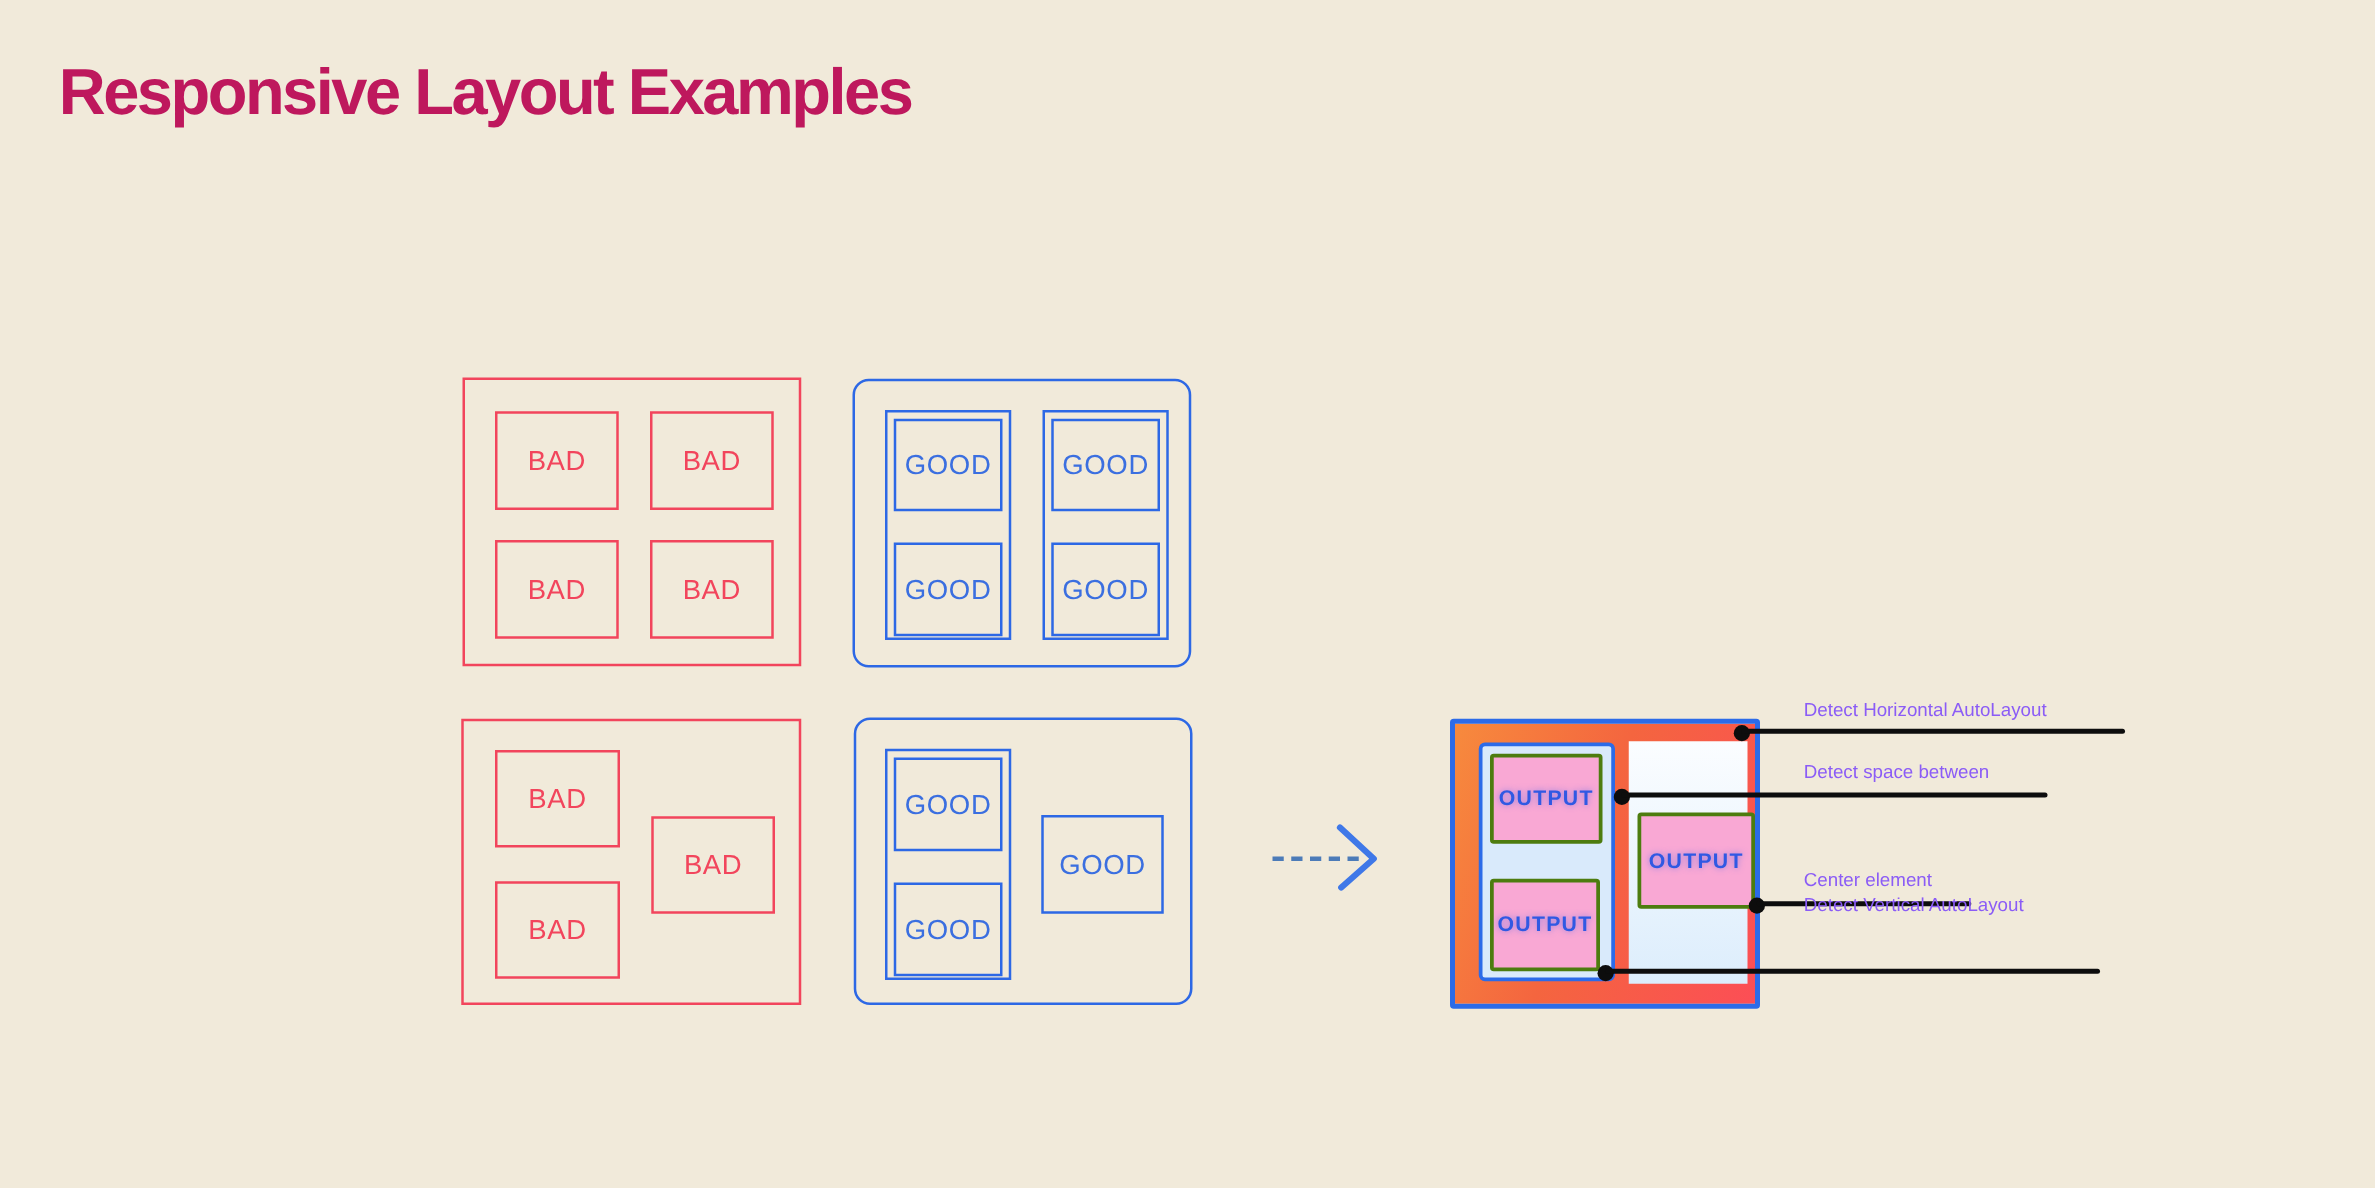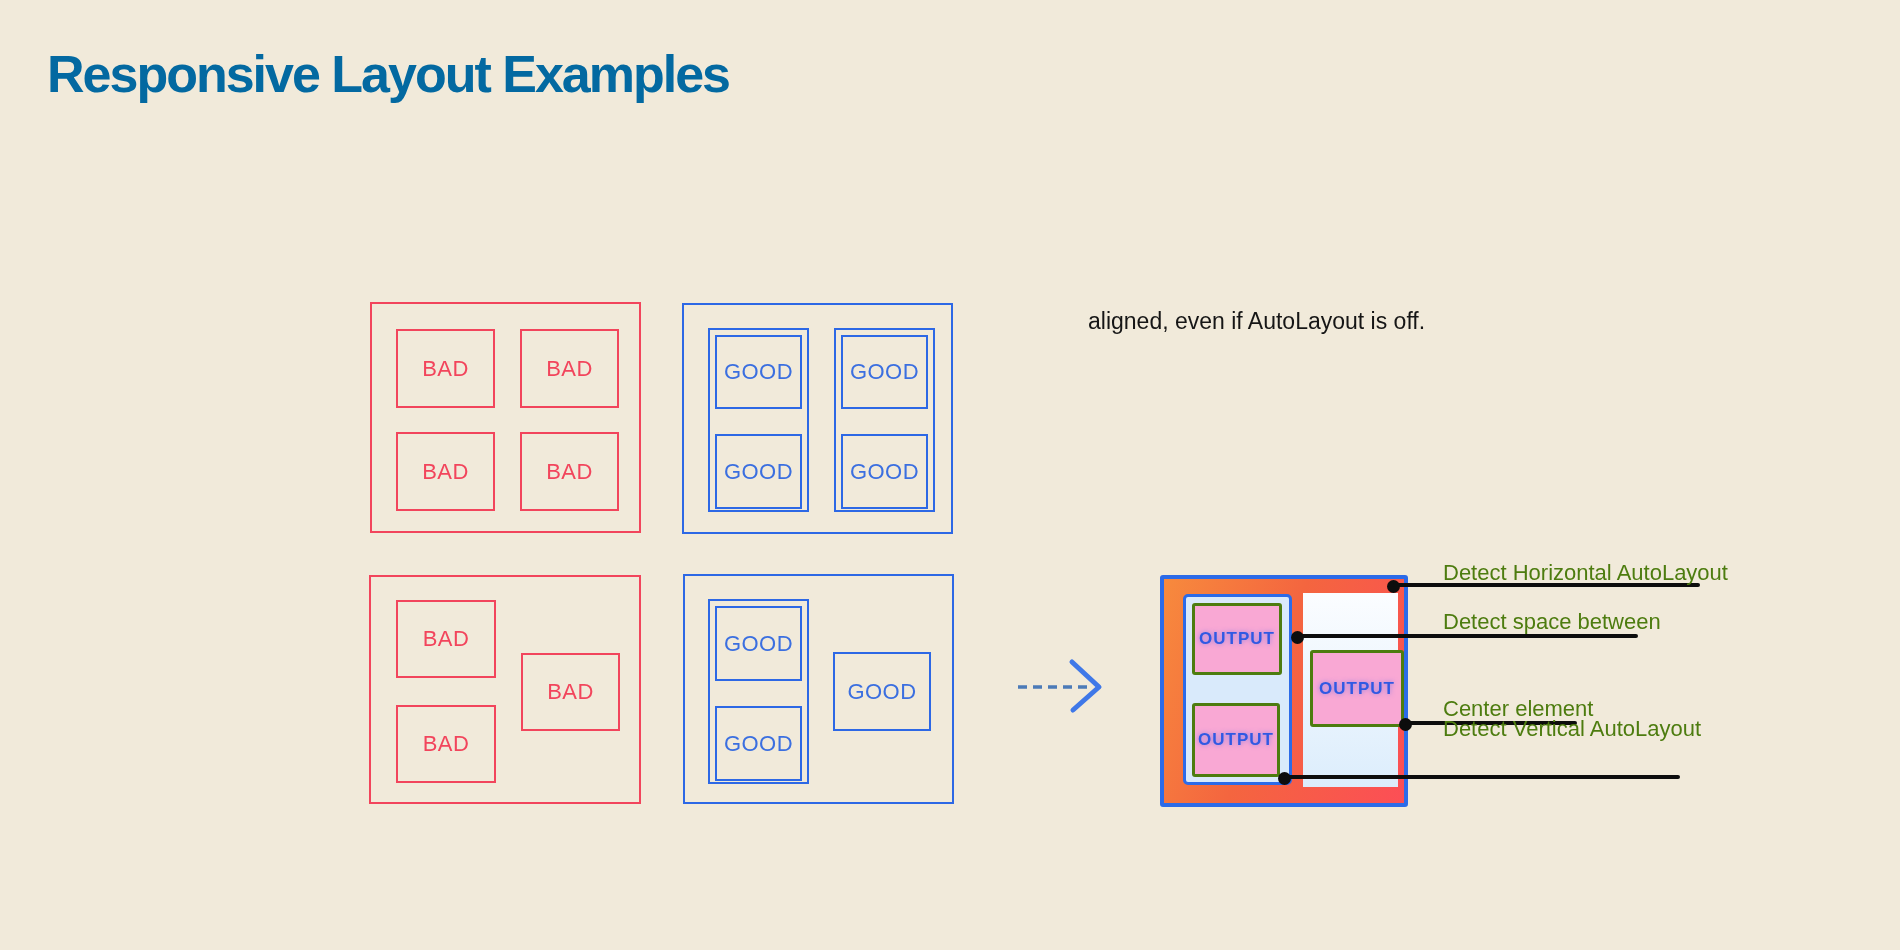"Responsive Layout Examples" .page-title { color: #0369a1 -> #be185d }
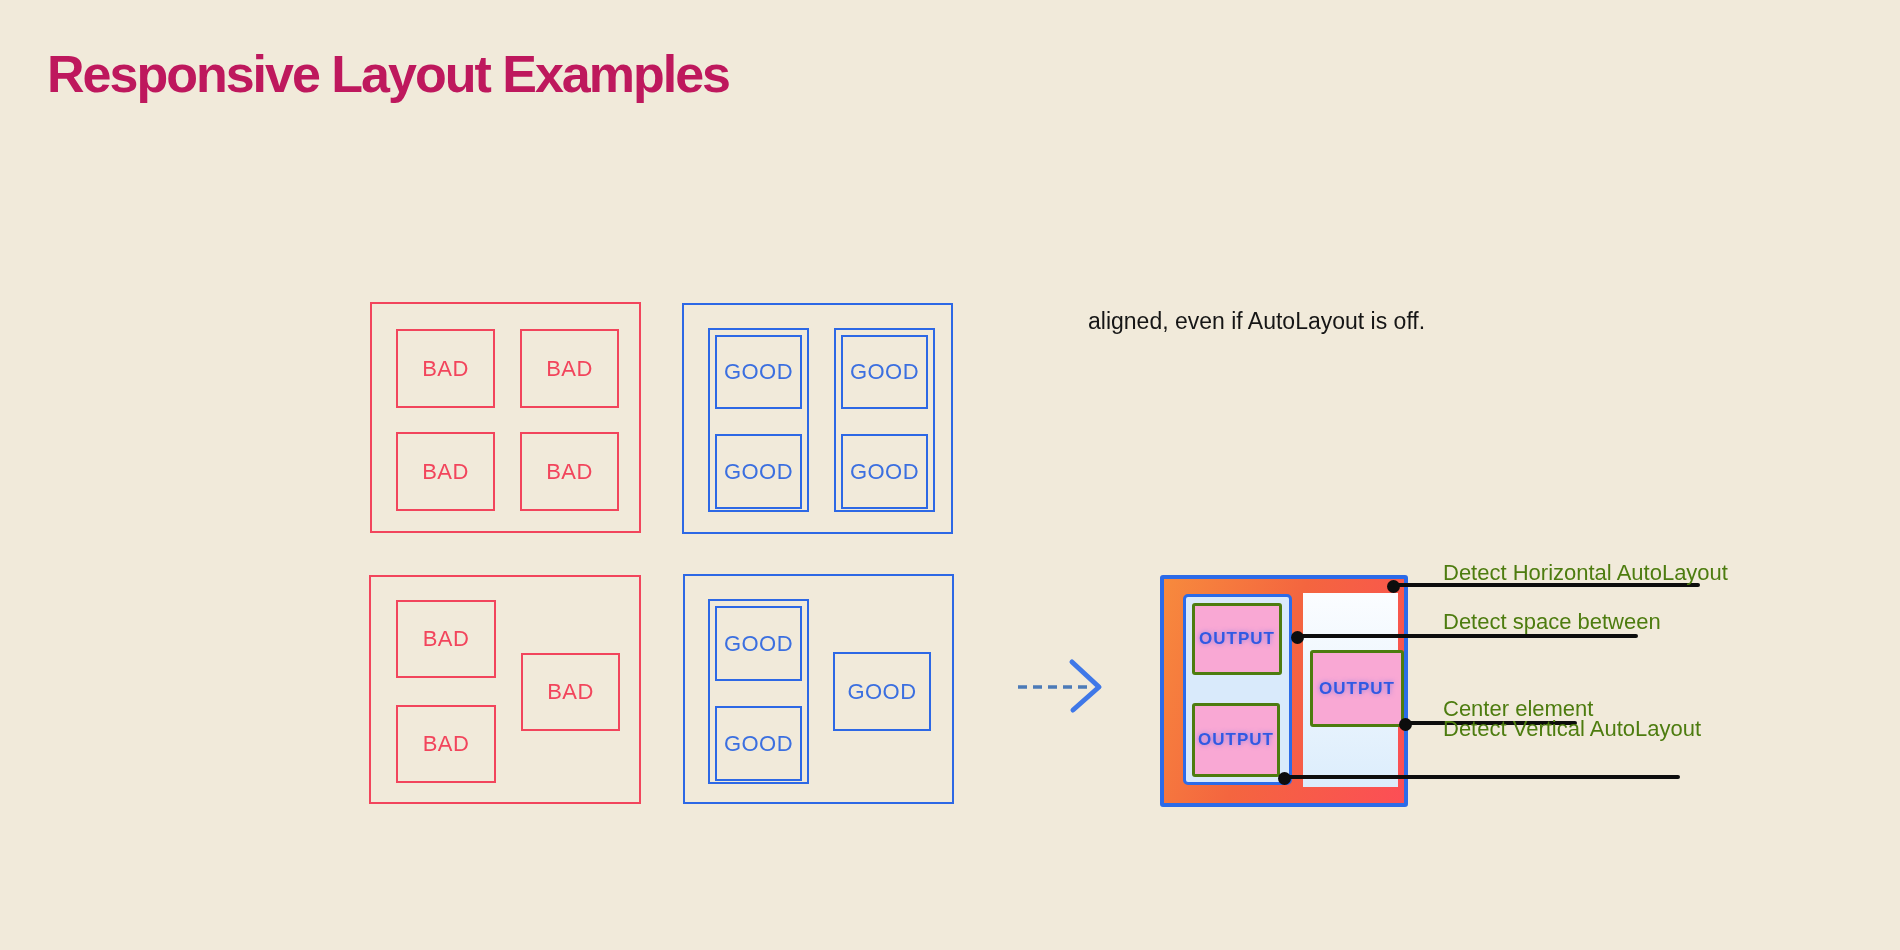"aligned, even if AutoLayout is" span.line { html: <span>aligned, even if AutoLayout is off.</span> -> none }
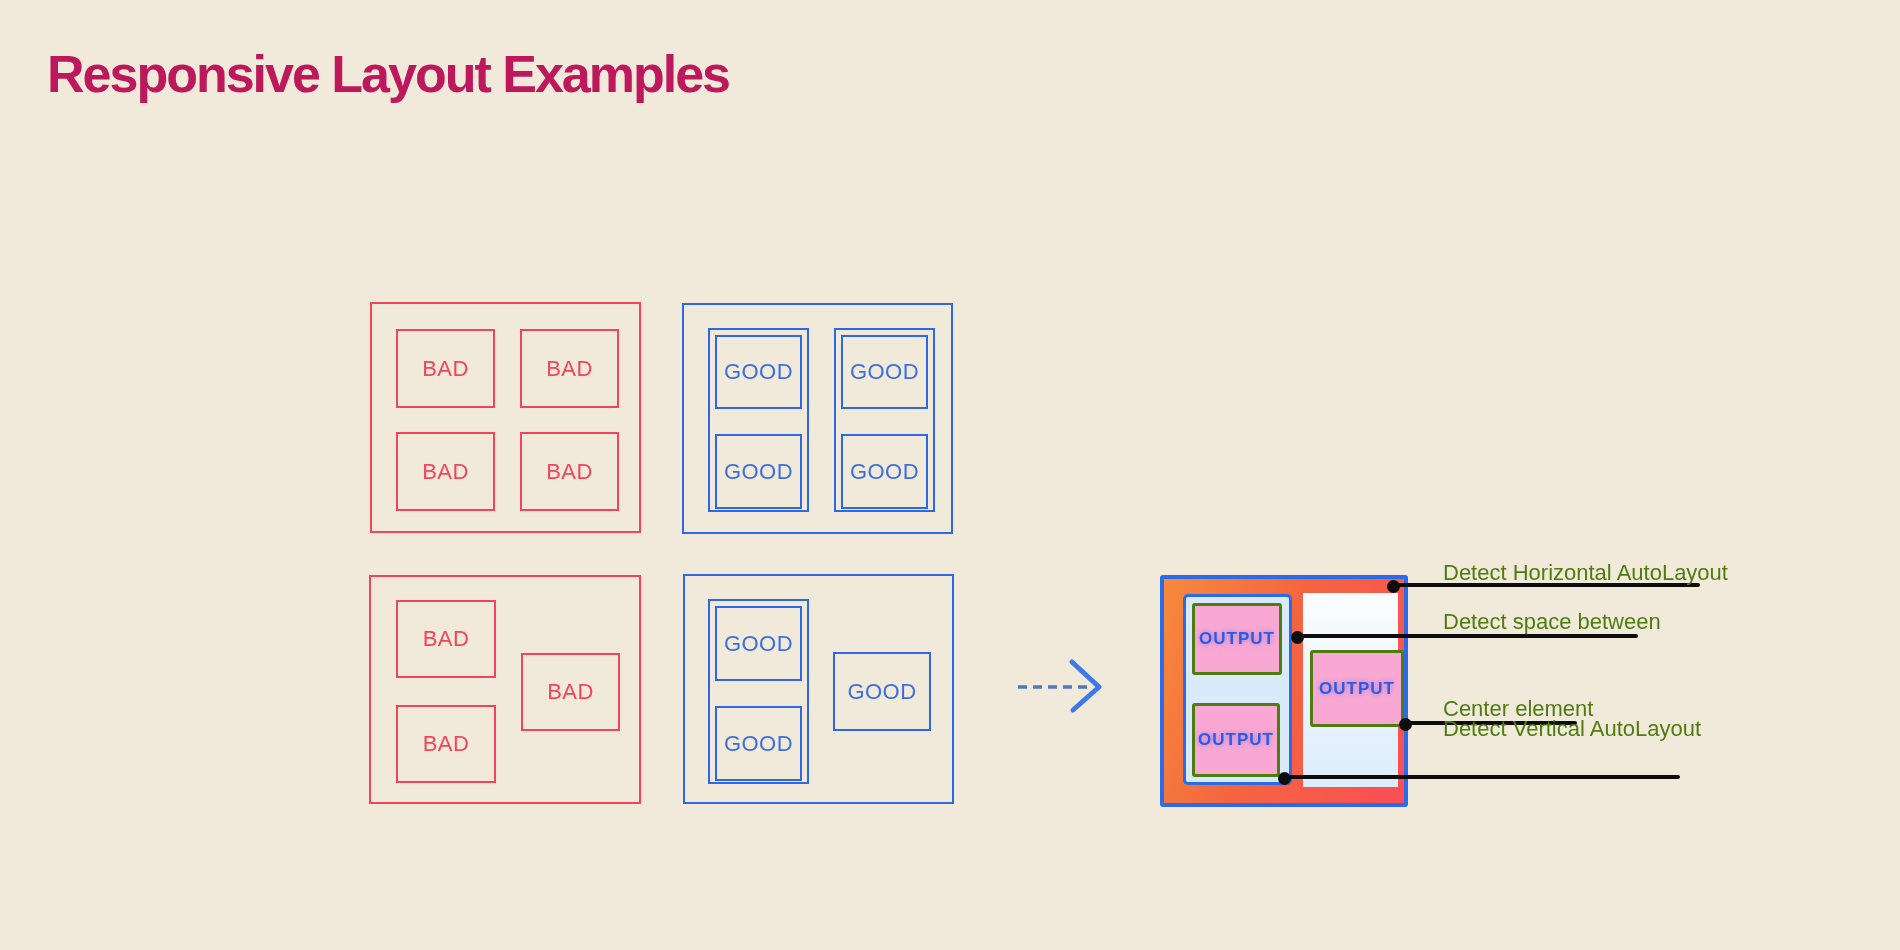"GOOD" .panel.blue { border-radius: none -> 13px }
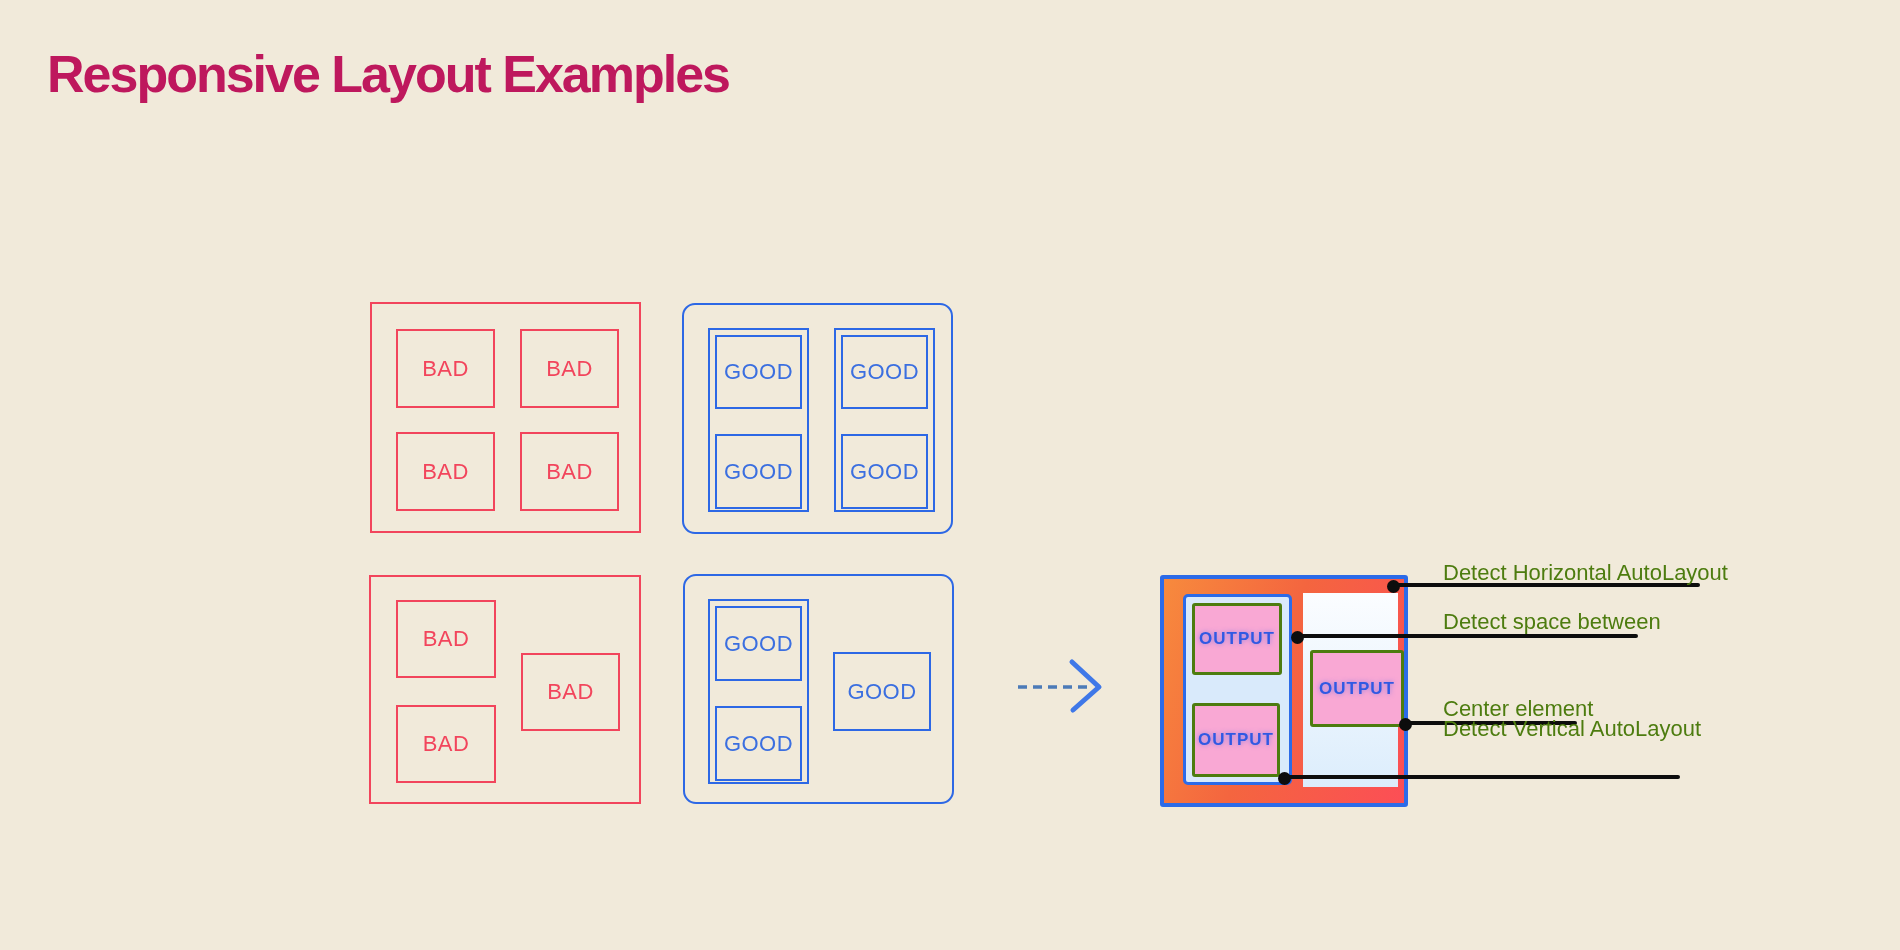"Detect Horizontal AutoLayout" .ann-label { color: #4d7c0f -> #8b5cf6; font-size: 22px -> 15px }
